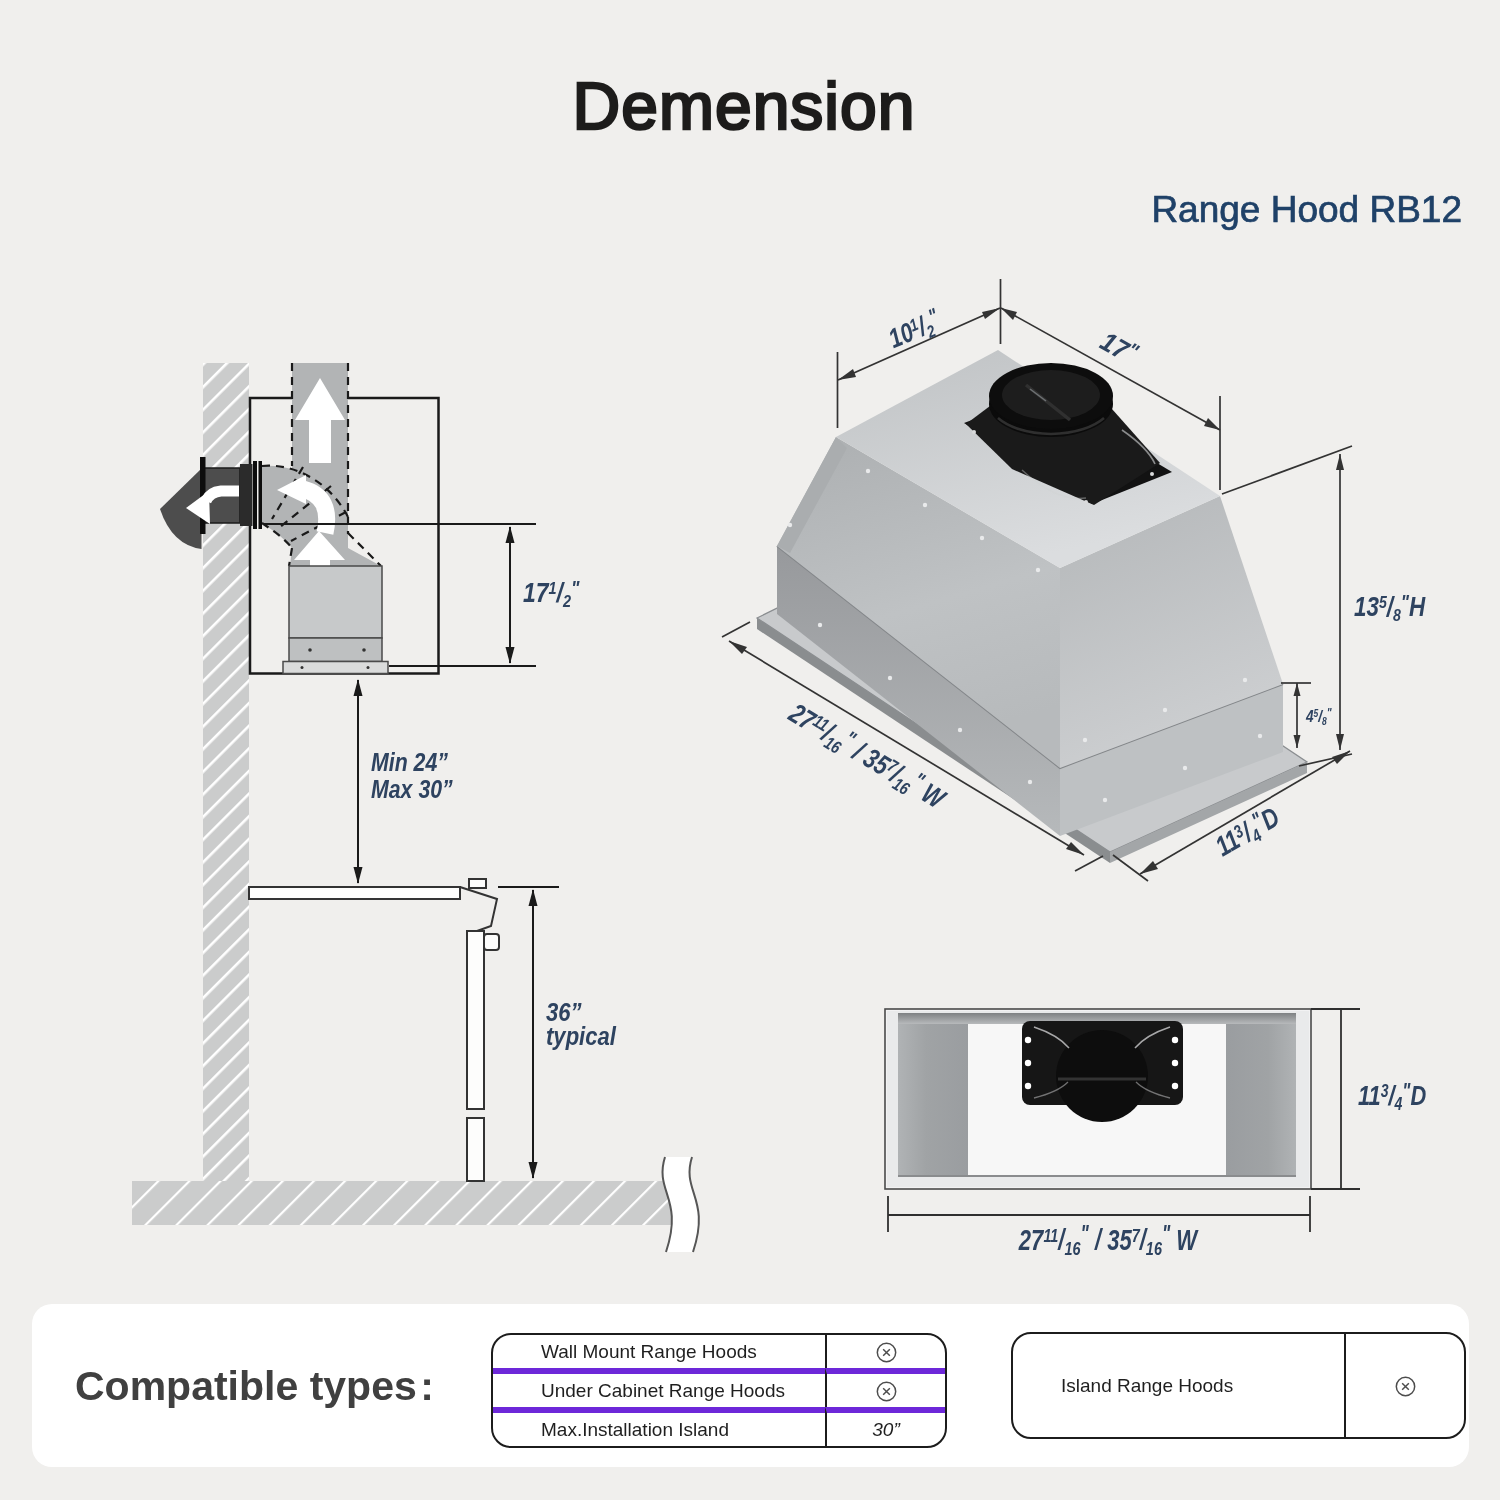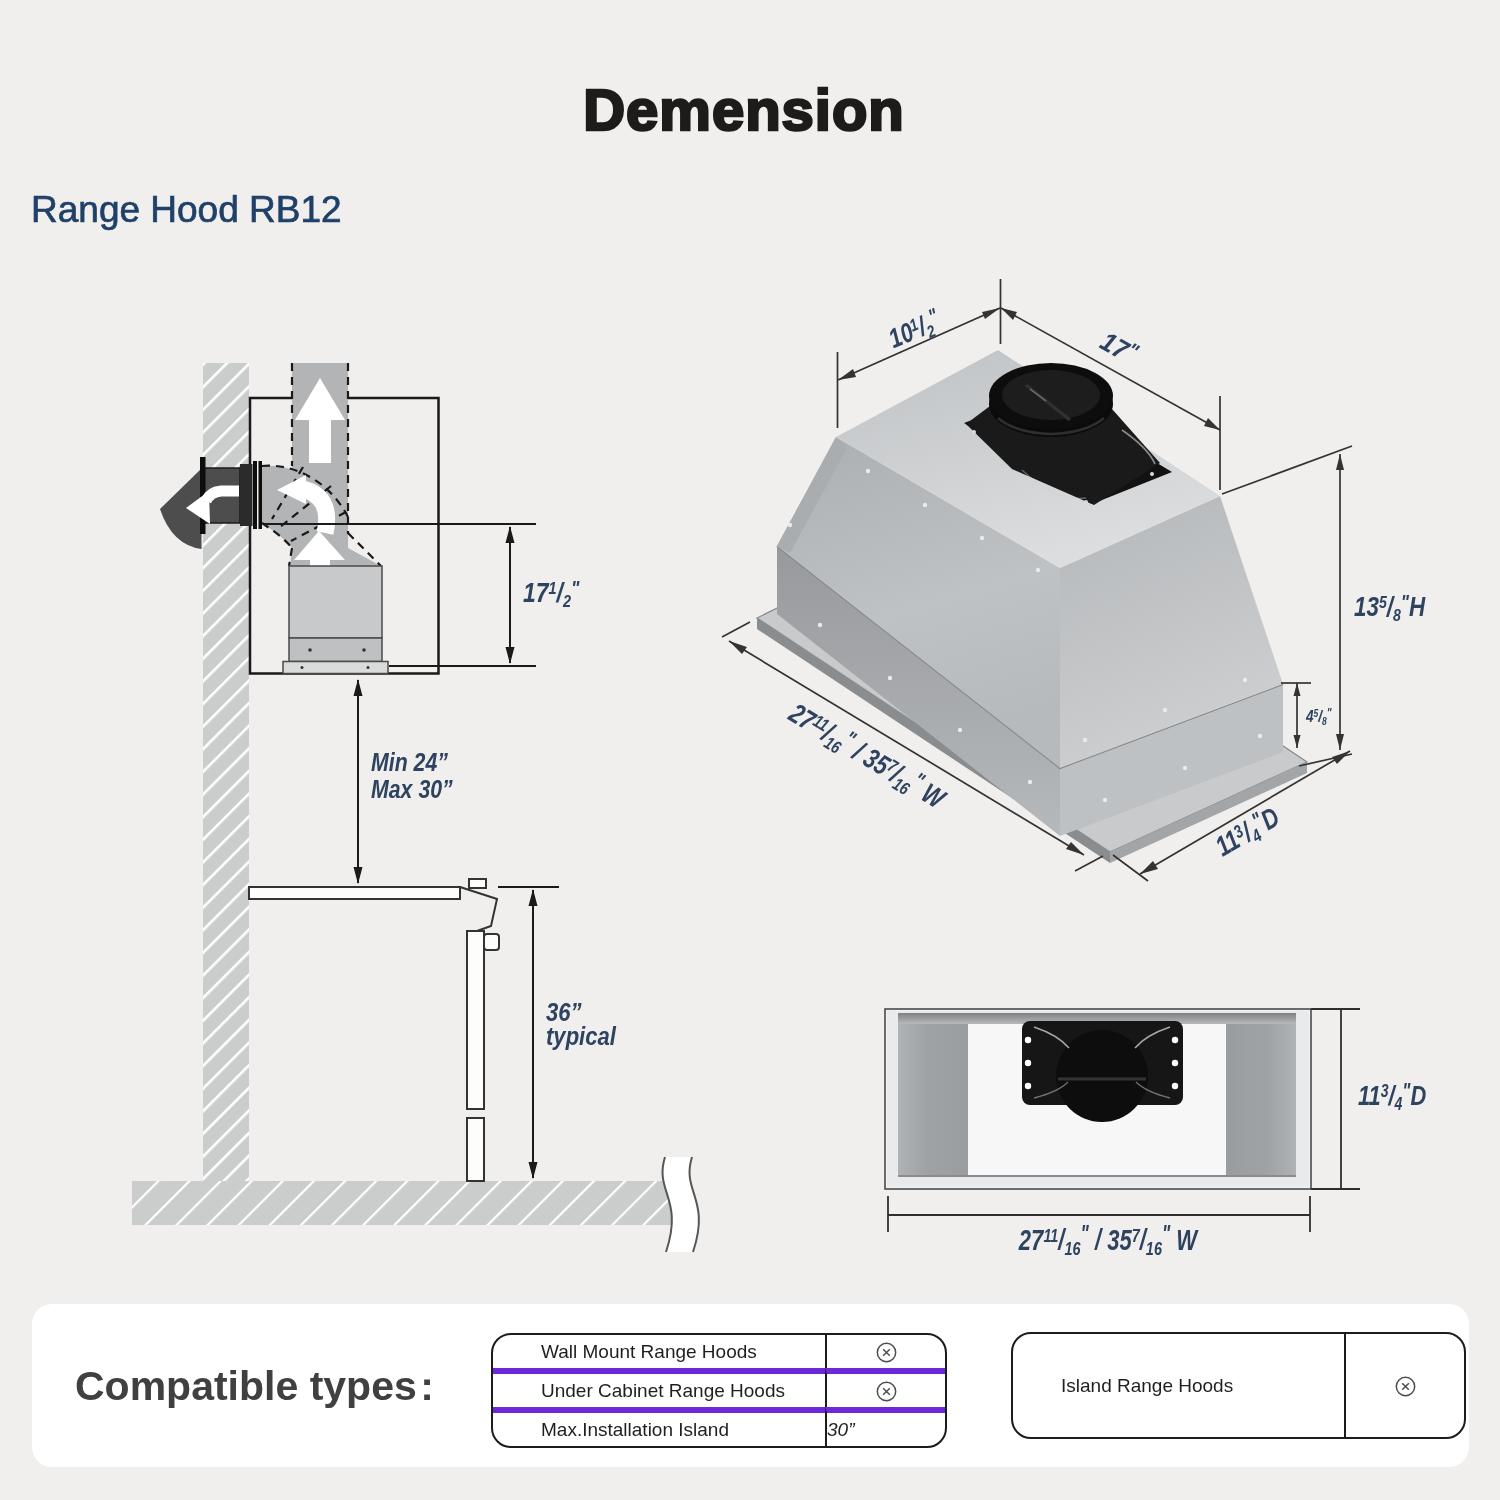"Demension" .title { font-size: 58px -> 66px; font-weight: 700 -> 400; top: 76px -> 68px }
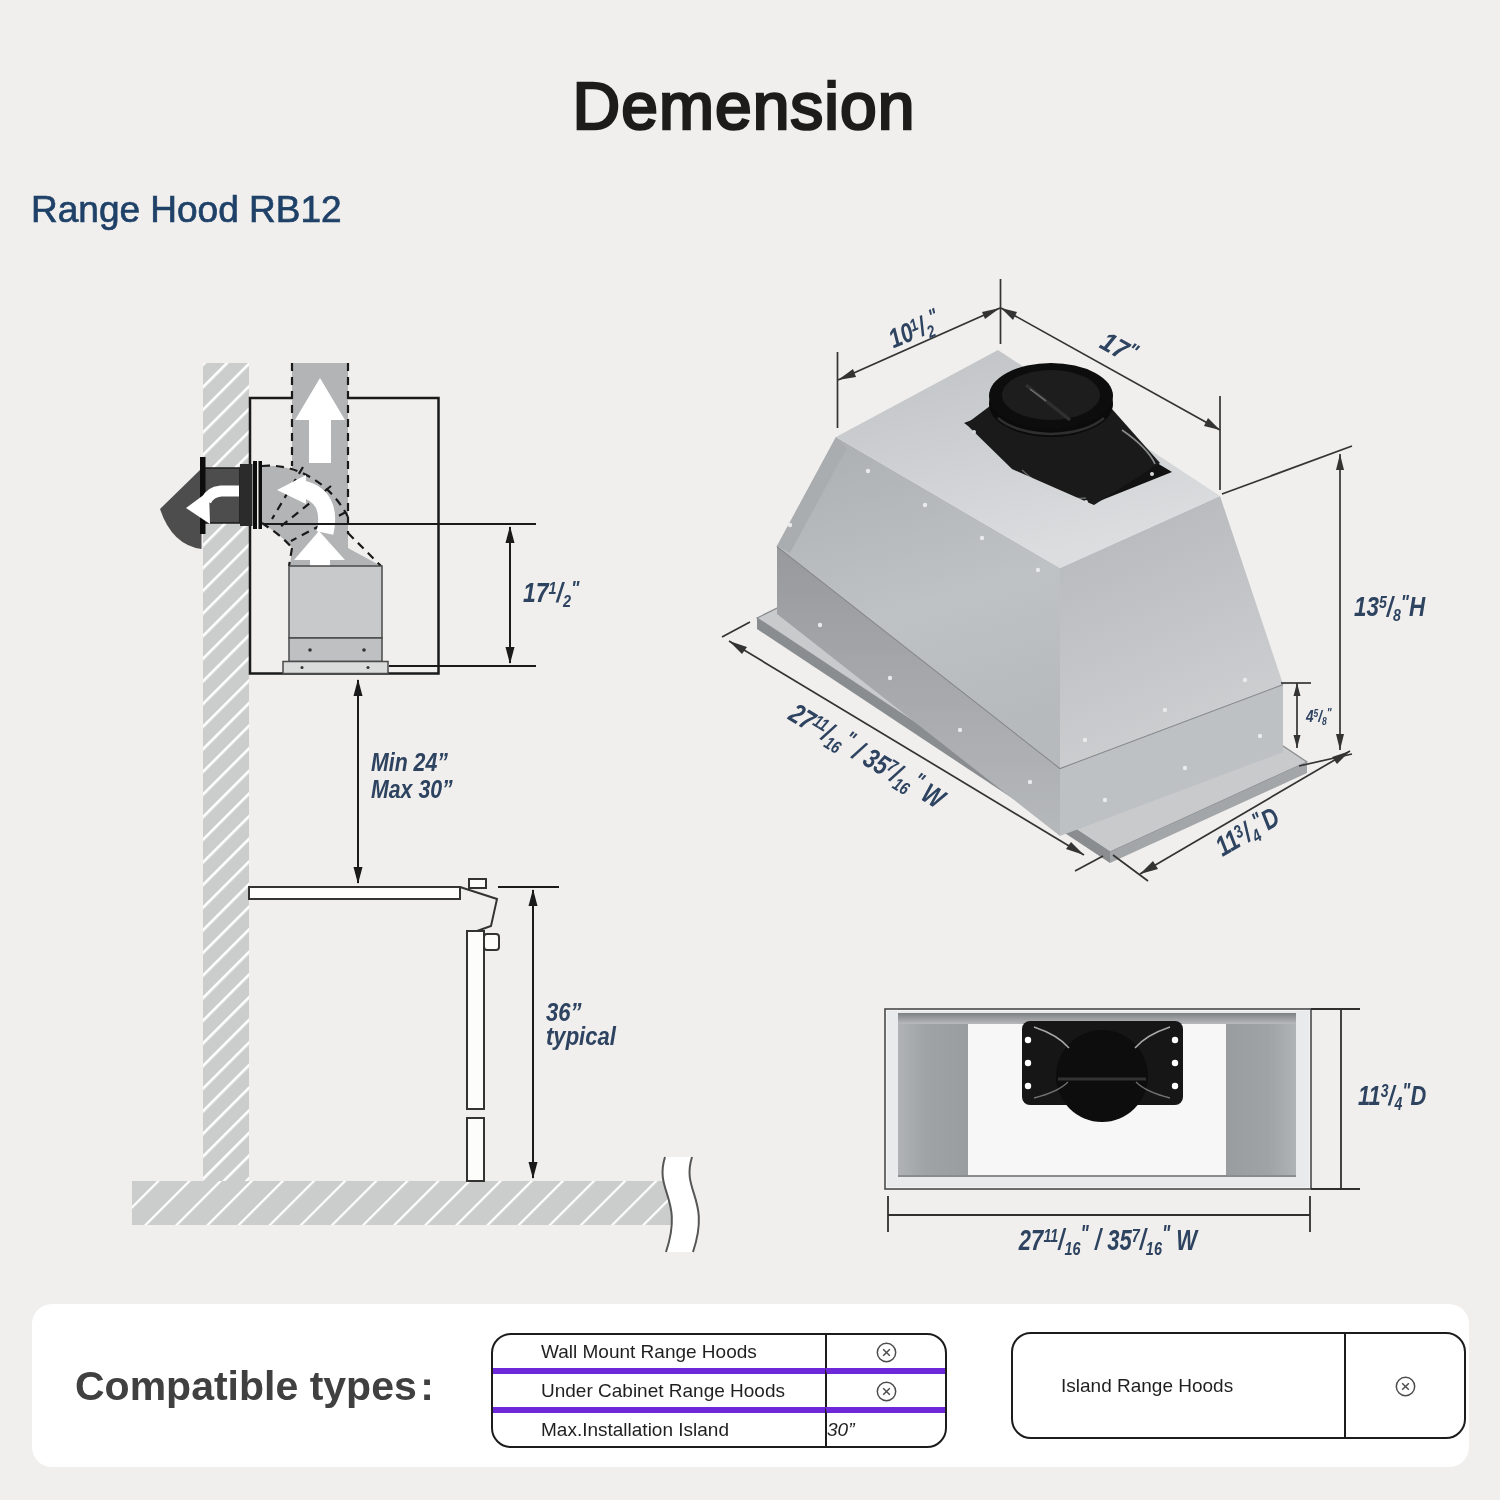"Range Hood RB12" .subtitle { margin-left: 31px -> none; text-align: left -> right }
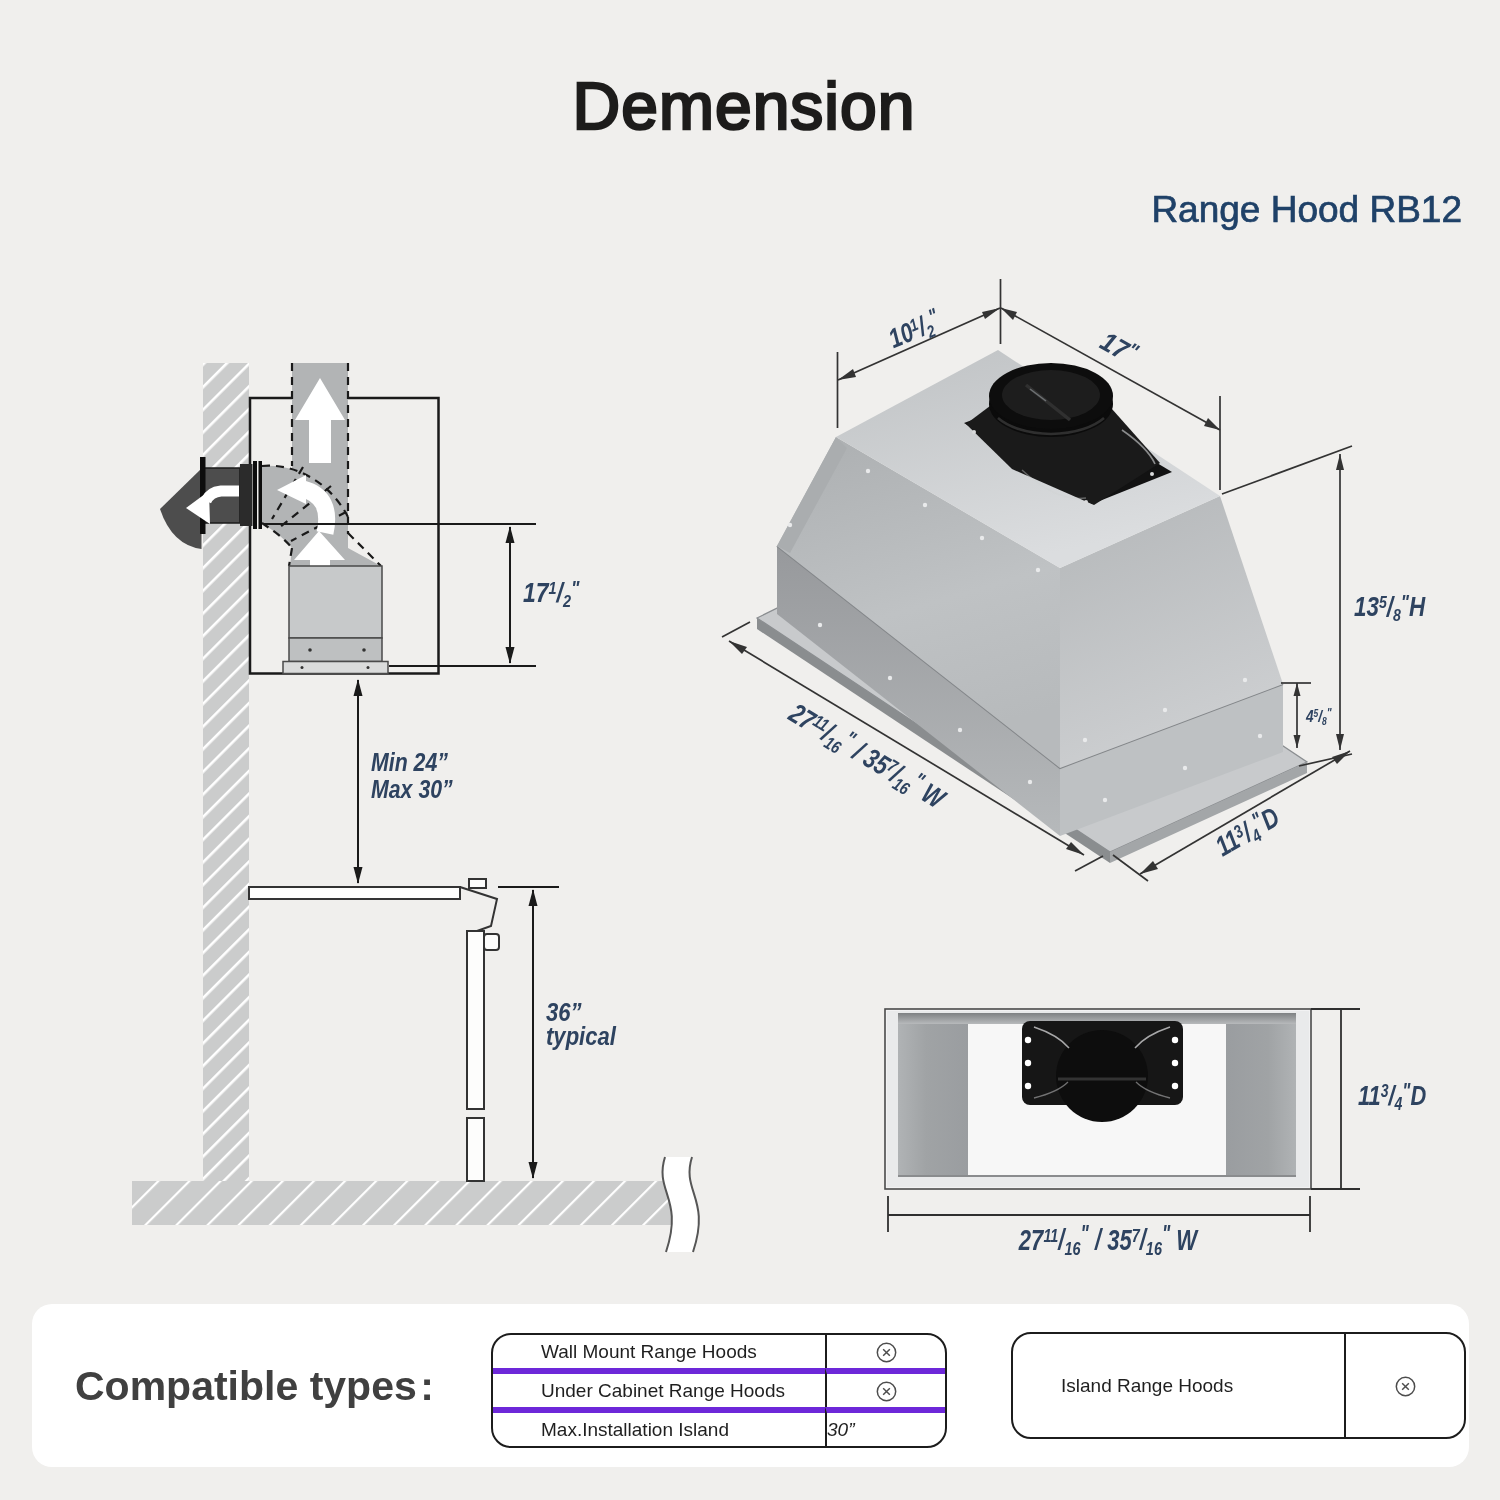"30”" td.val { text-align: left -> center }
